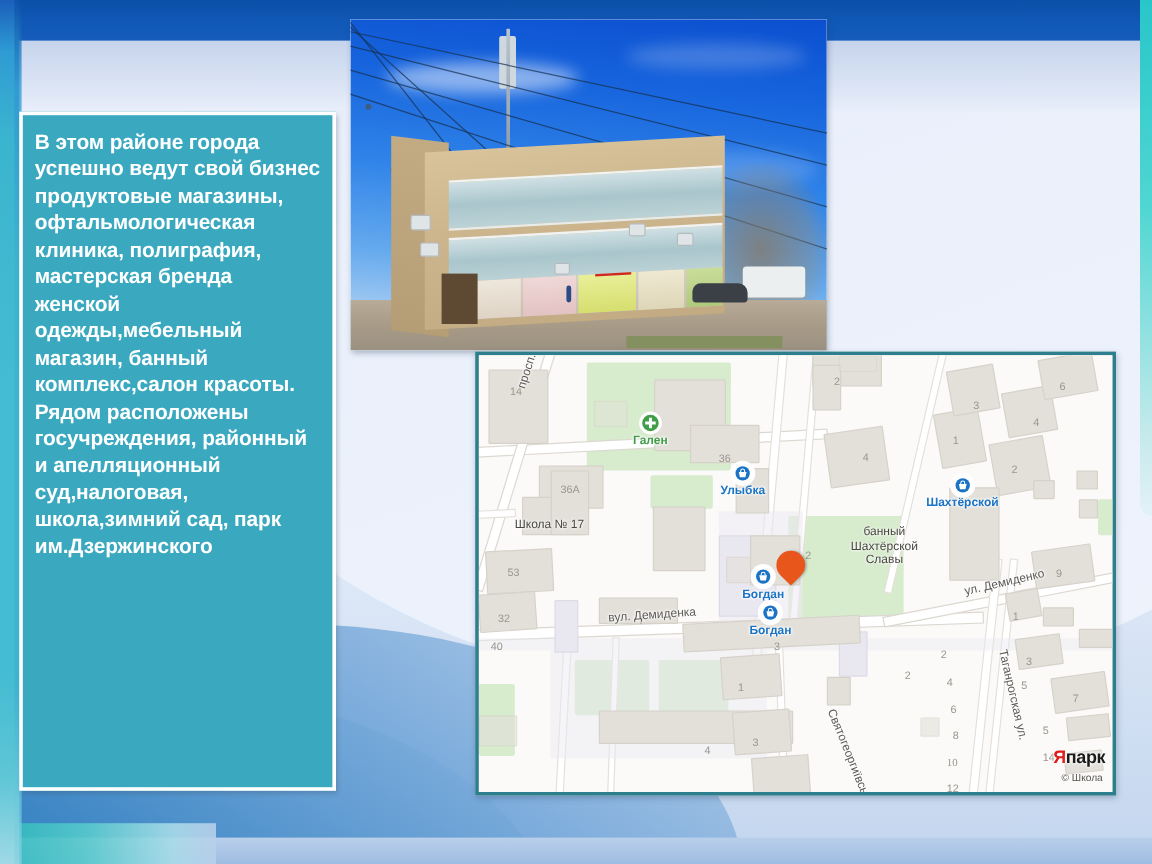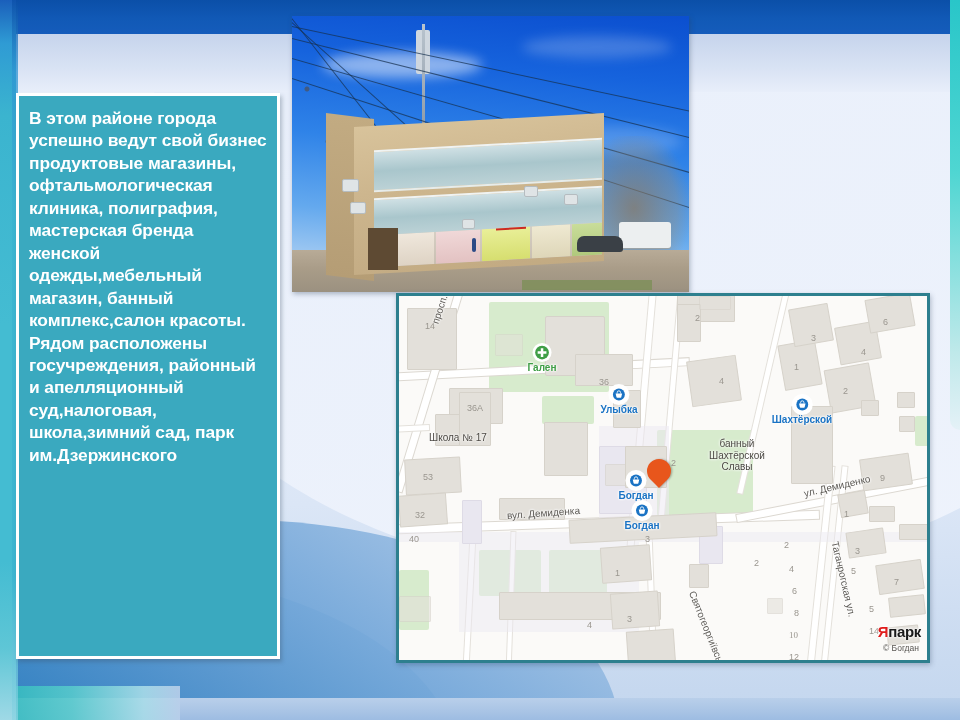"© Богдан" div { text: Богдан -> Школа }
